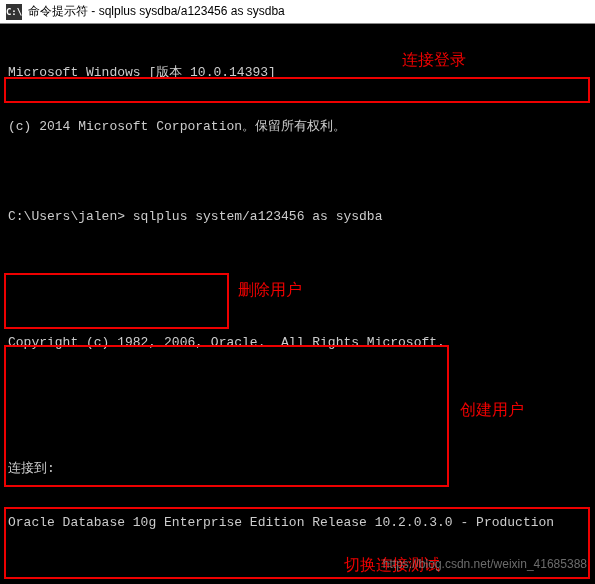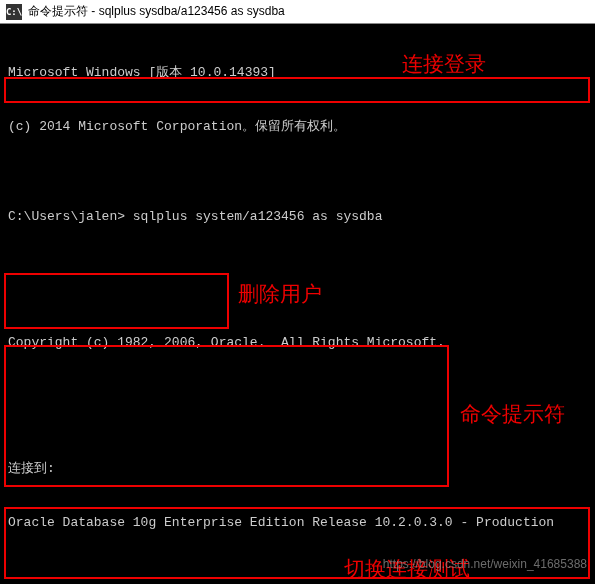"连接登录" .annotation { font-size: 21px -> 16px }
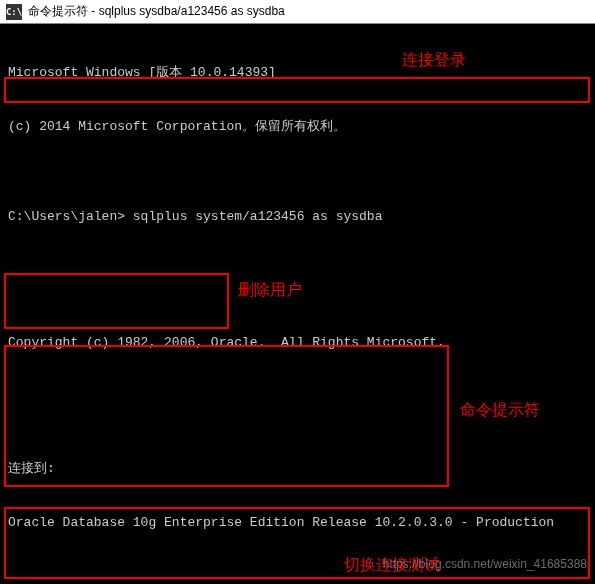"命令提示符" div.annotation { text: 命令提示符 -> 创建用户 }
